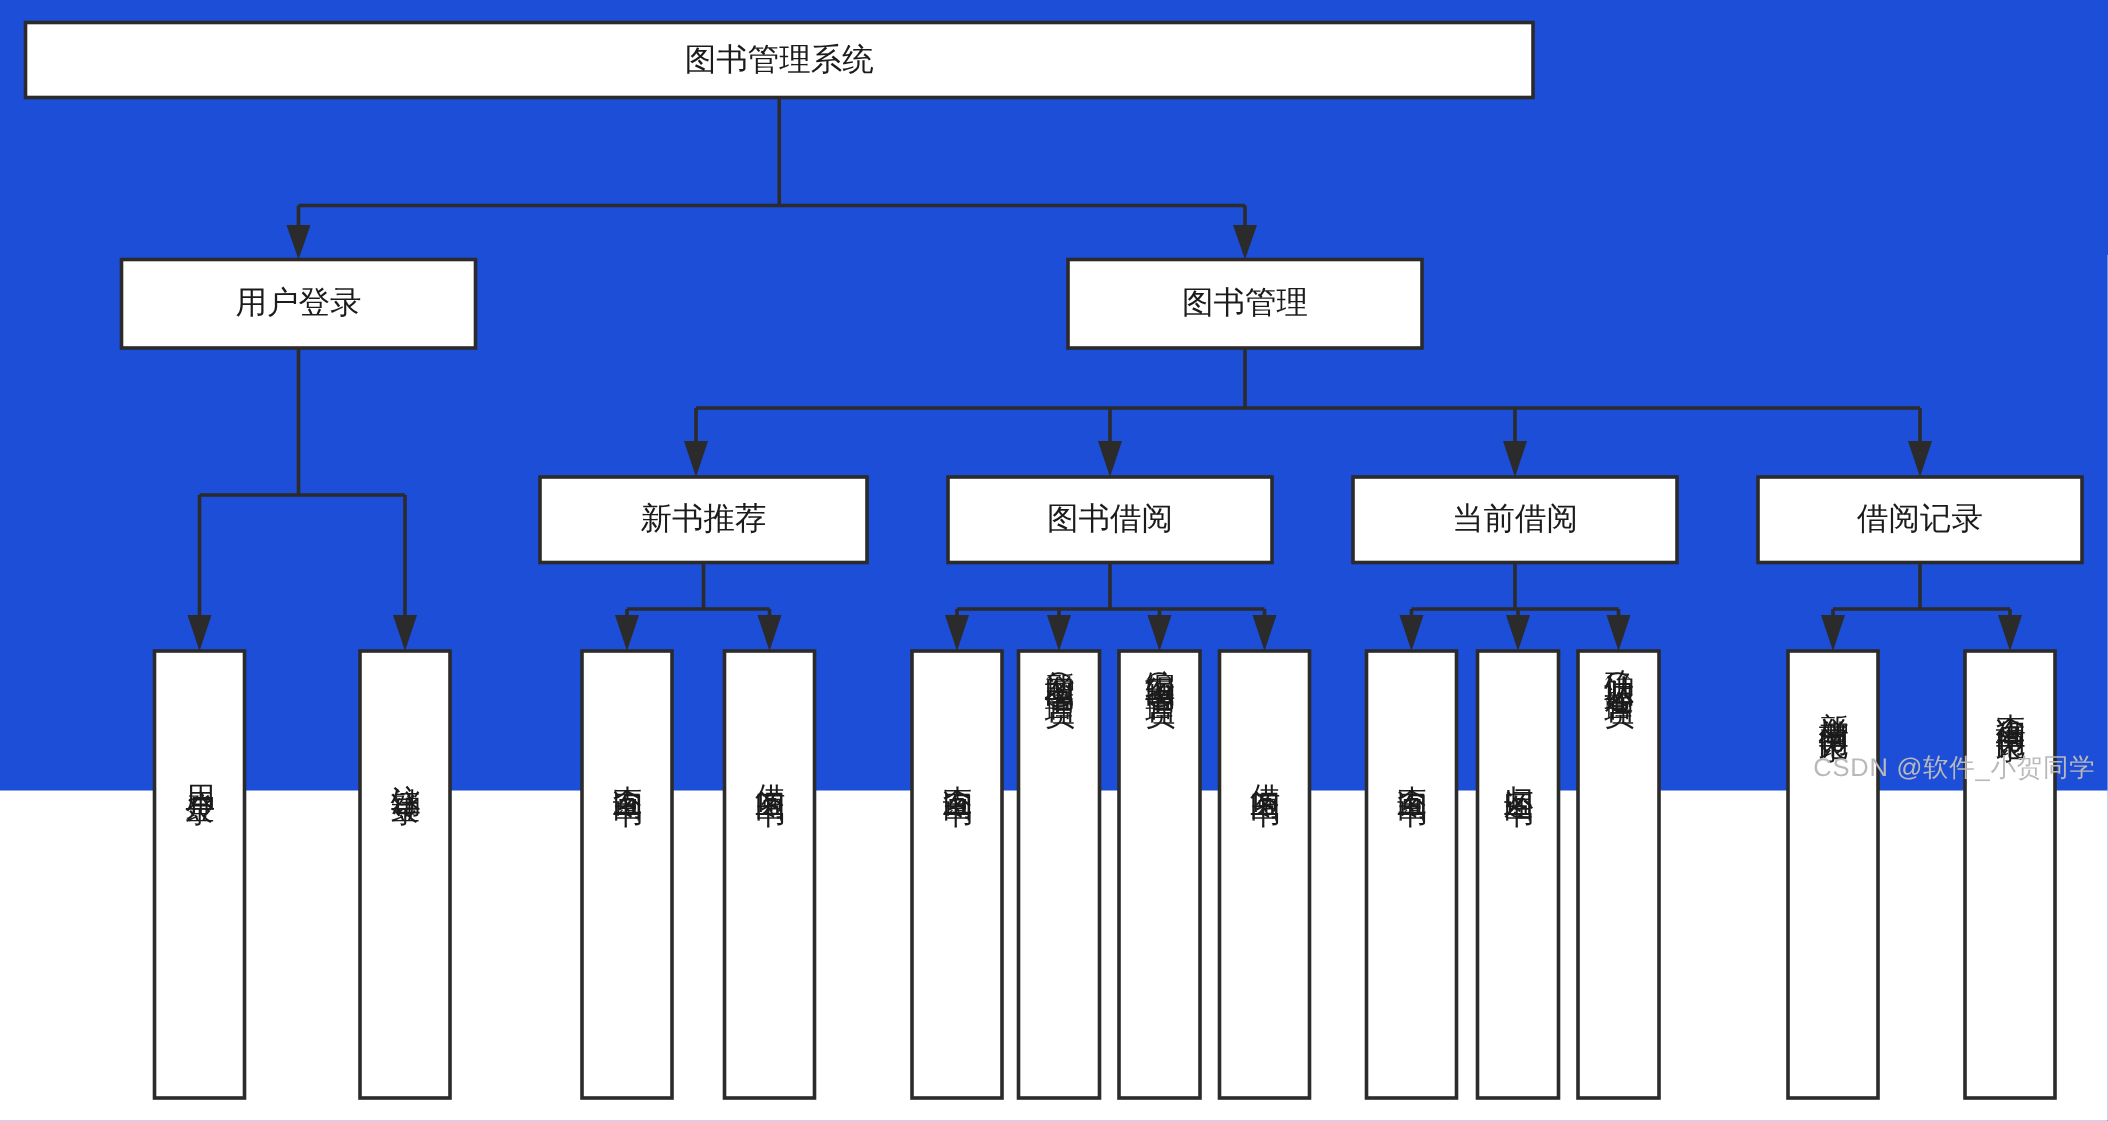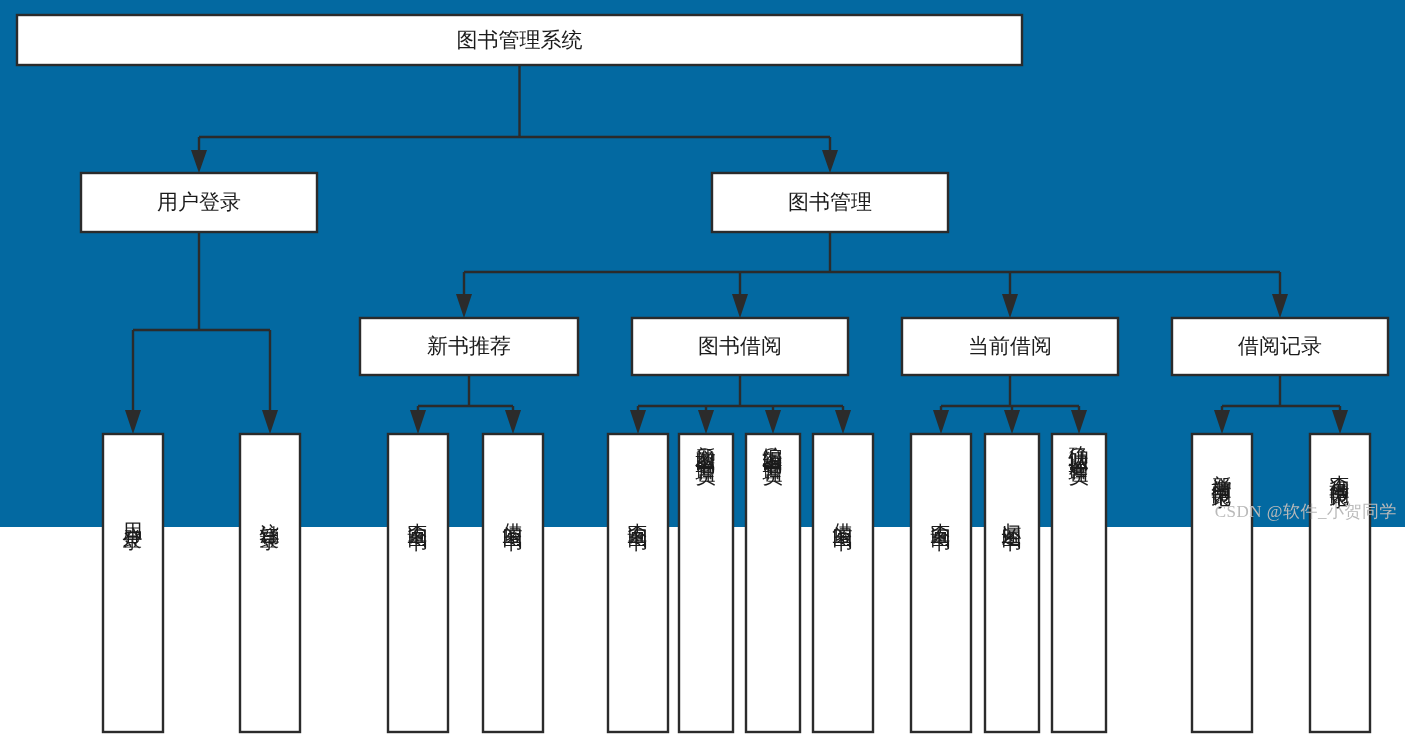"图书管理系统" #diagram-root { background: #0369a1 -> #1d4ed8 }
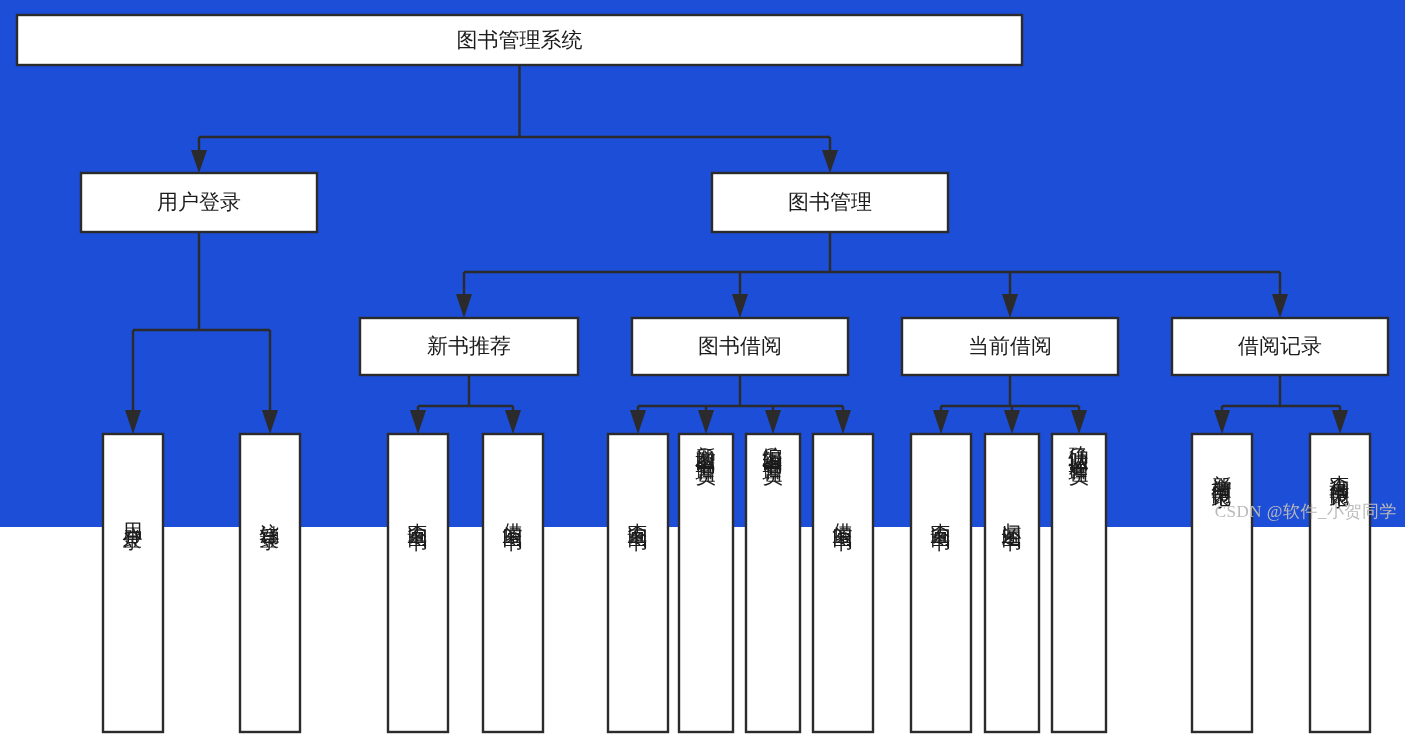"CSDN @软件_小贺同学" .watermark { font-family: Liberation Serif, serif -> Liberation Sans, sans-serif }
